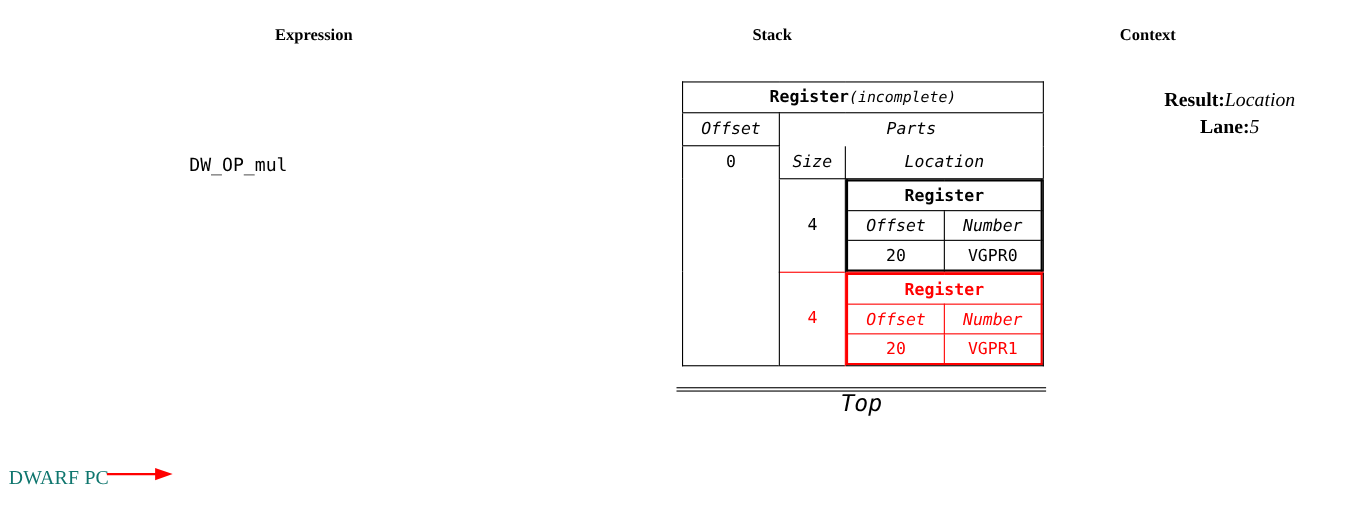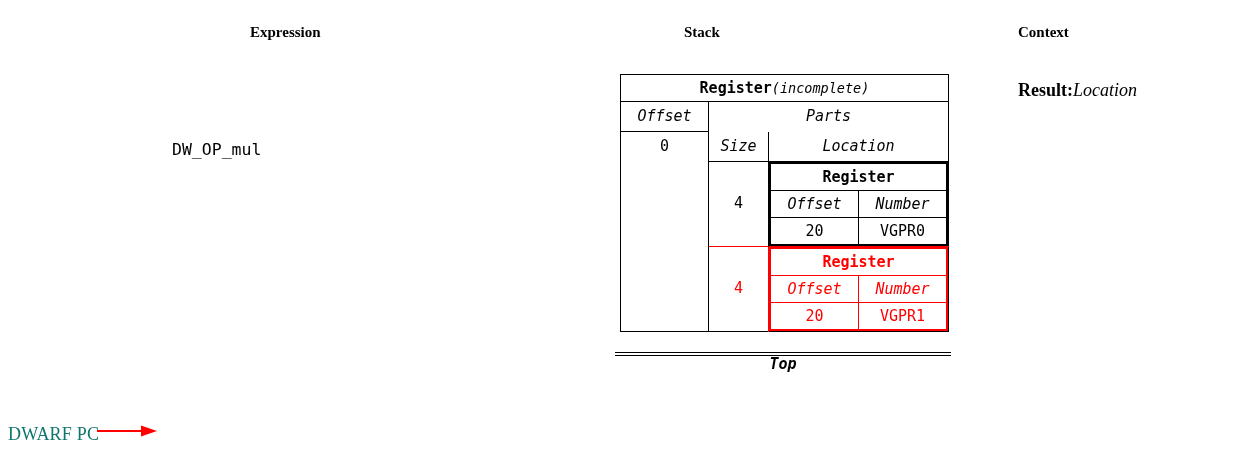"Result:Location" #context-list { text-align: none -> center }
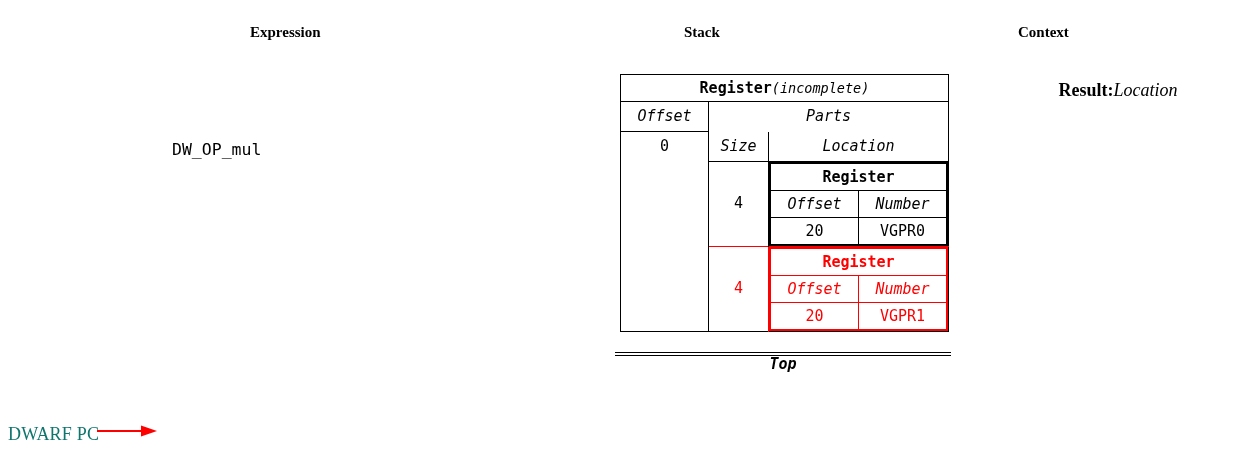"Lane:5" span.ctx-row { html: none -> <span><span>Lane:</span><span>5</span></span> }
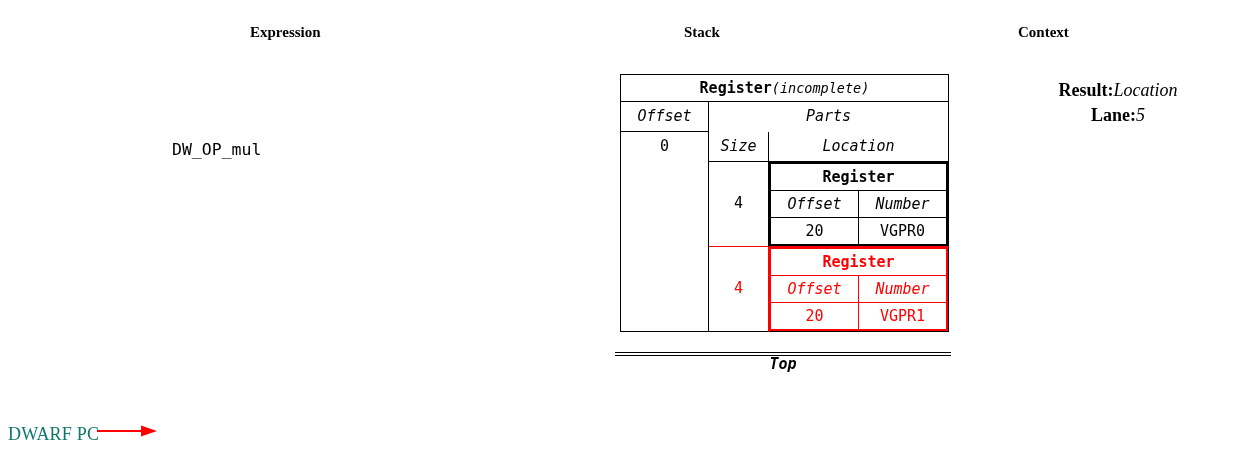"Top" #stack-top-label { font-size: 15px -> 21px; font-weight: bold -> none }
